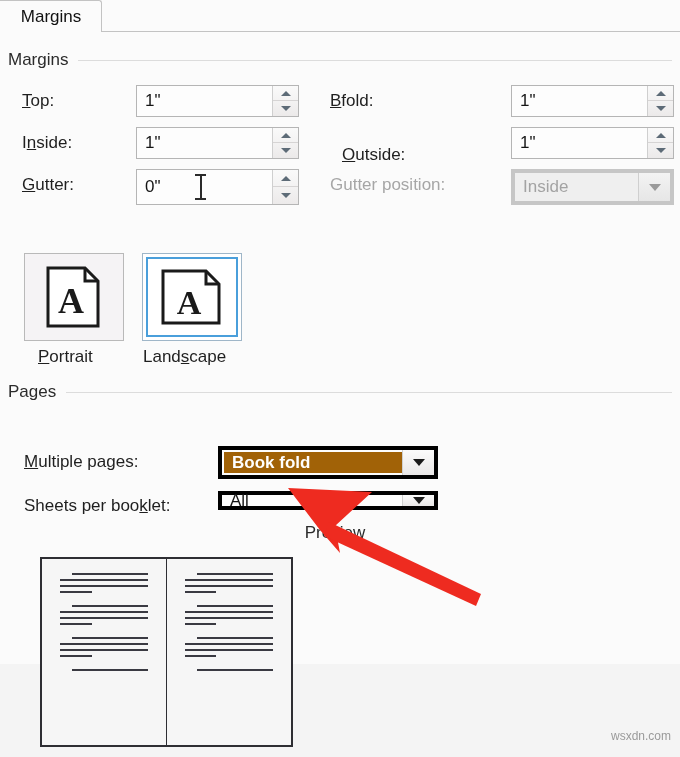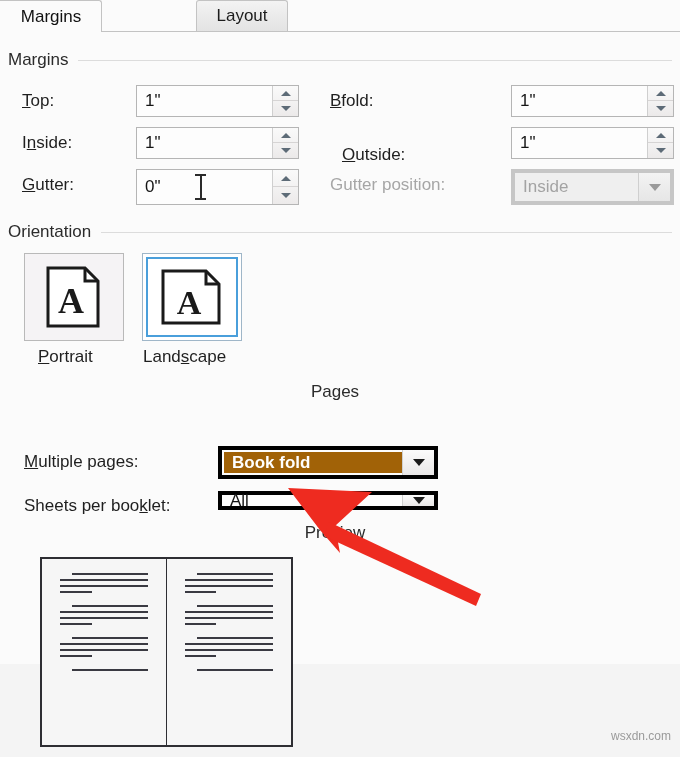"Layout" div.tab { html: <div> <span>Layout</span> </div> -> none }
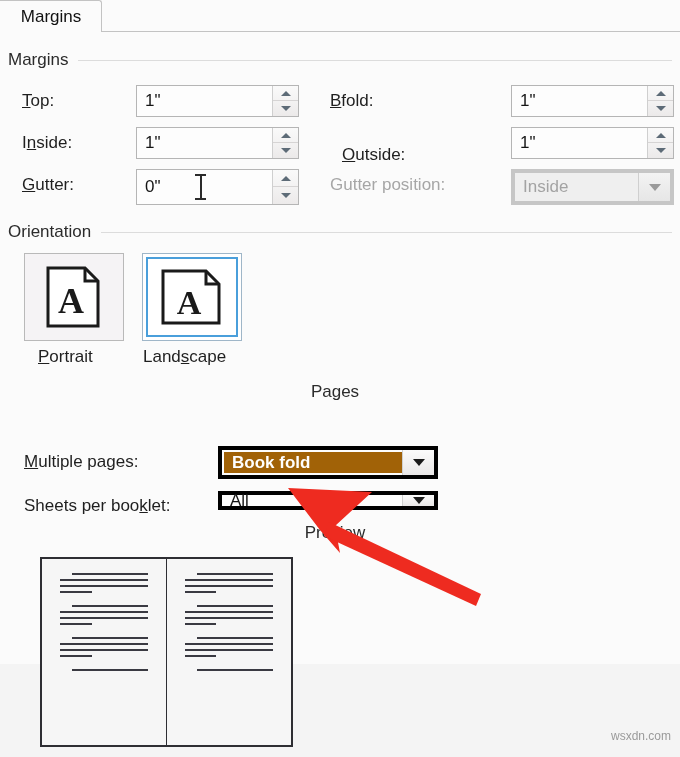"Orientation" div.group-head { html: <div> <span>Orientation</span> <span></span> </div> -> none }
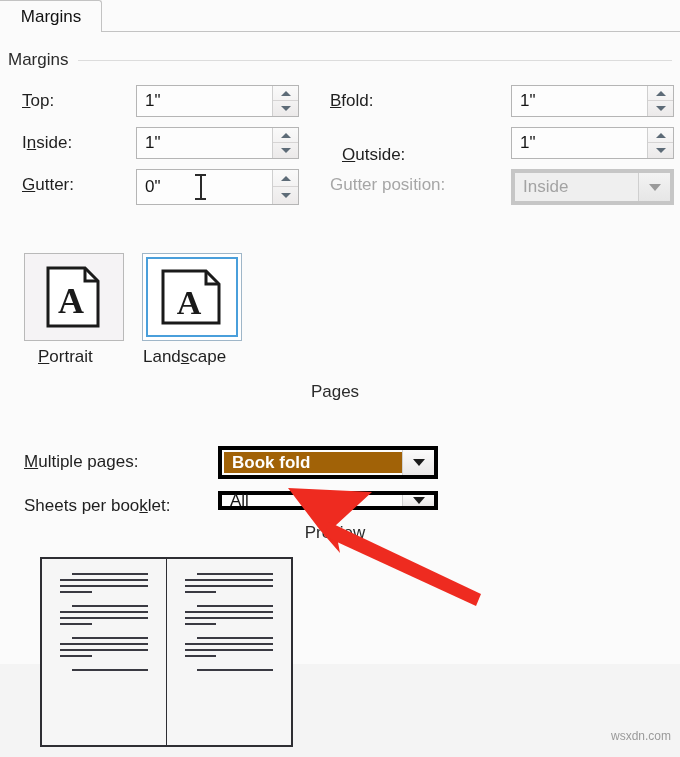"Pages" div.group-head { flex-direction: column -> none }
